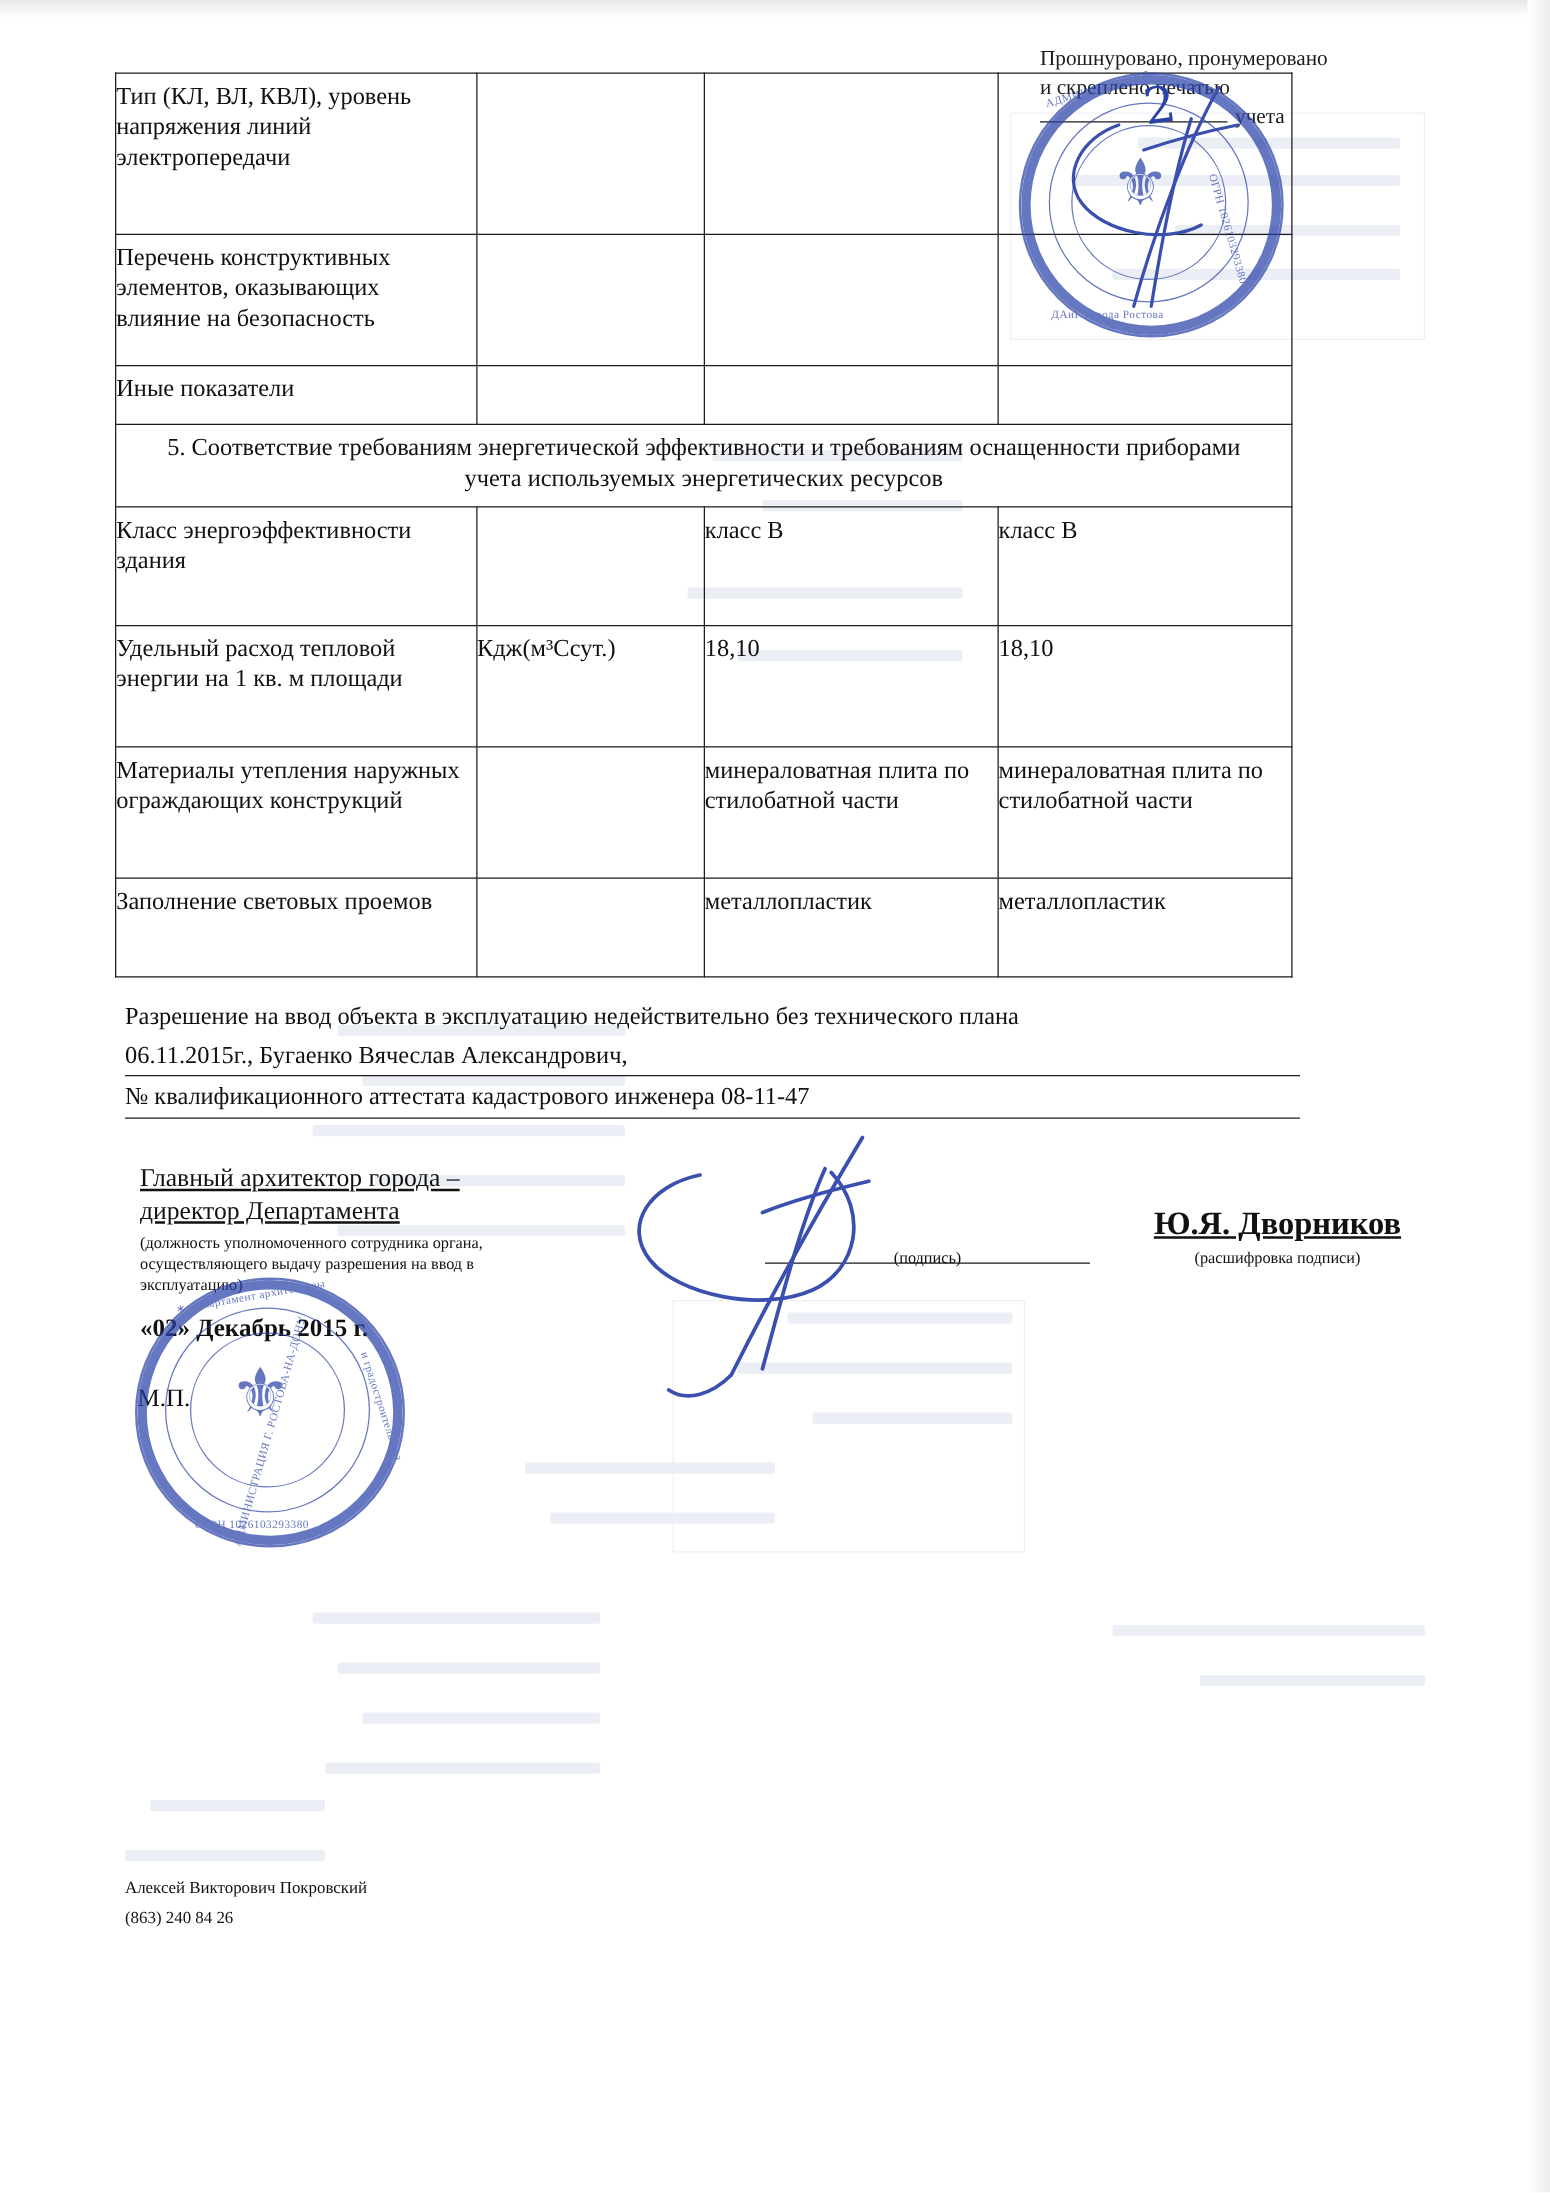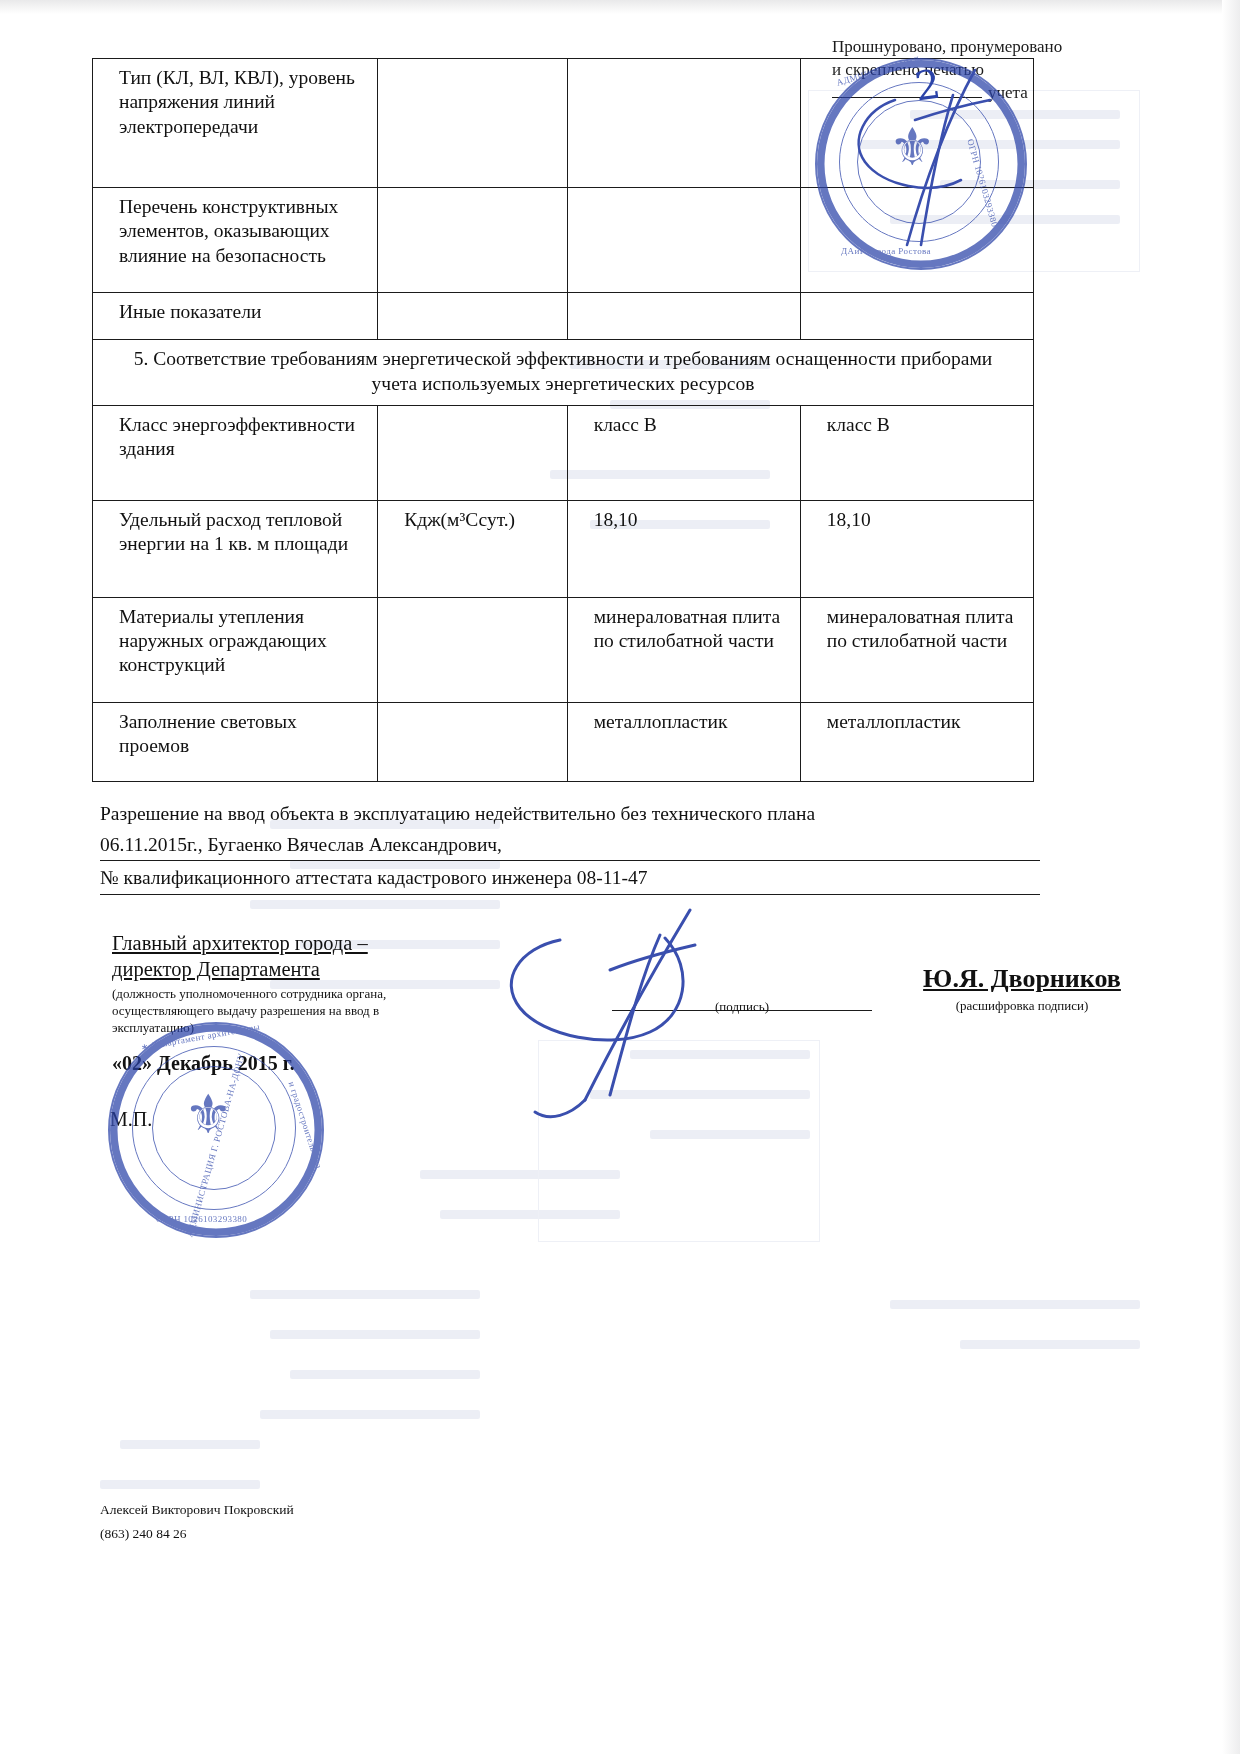"Тип (КЛ, ВЛ, КВЛ), уровень" .doc-table td { padding: 7px 8px 9px 26px -> 7px 8px 9px 0 }
